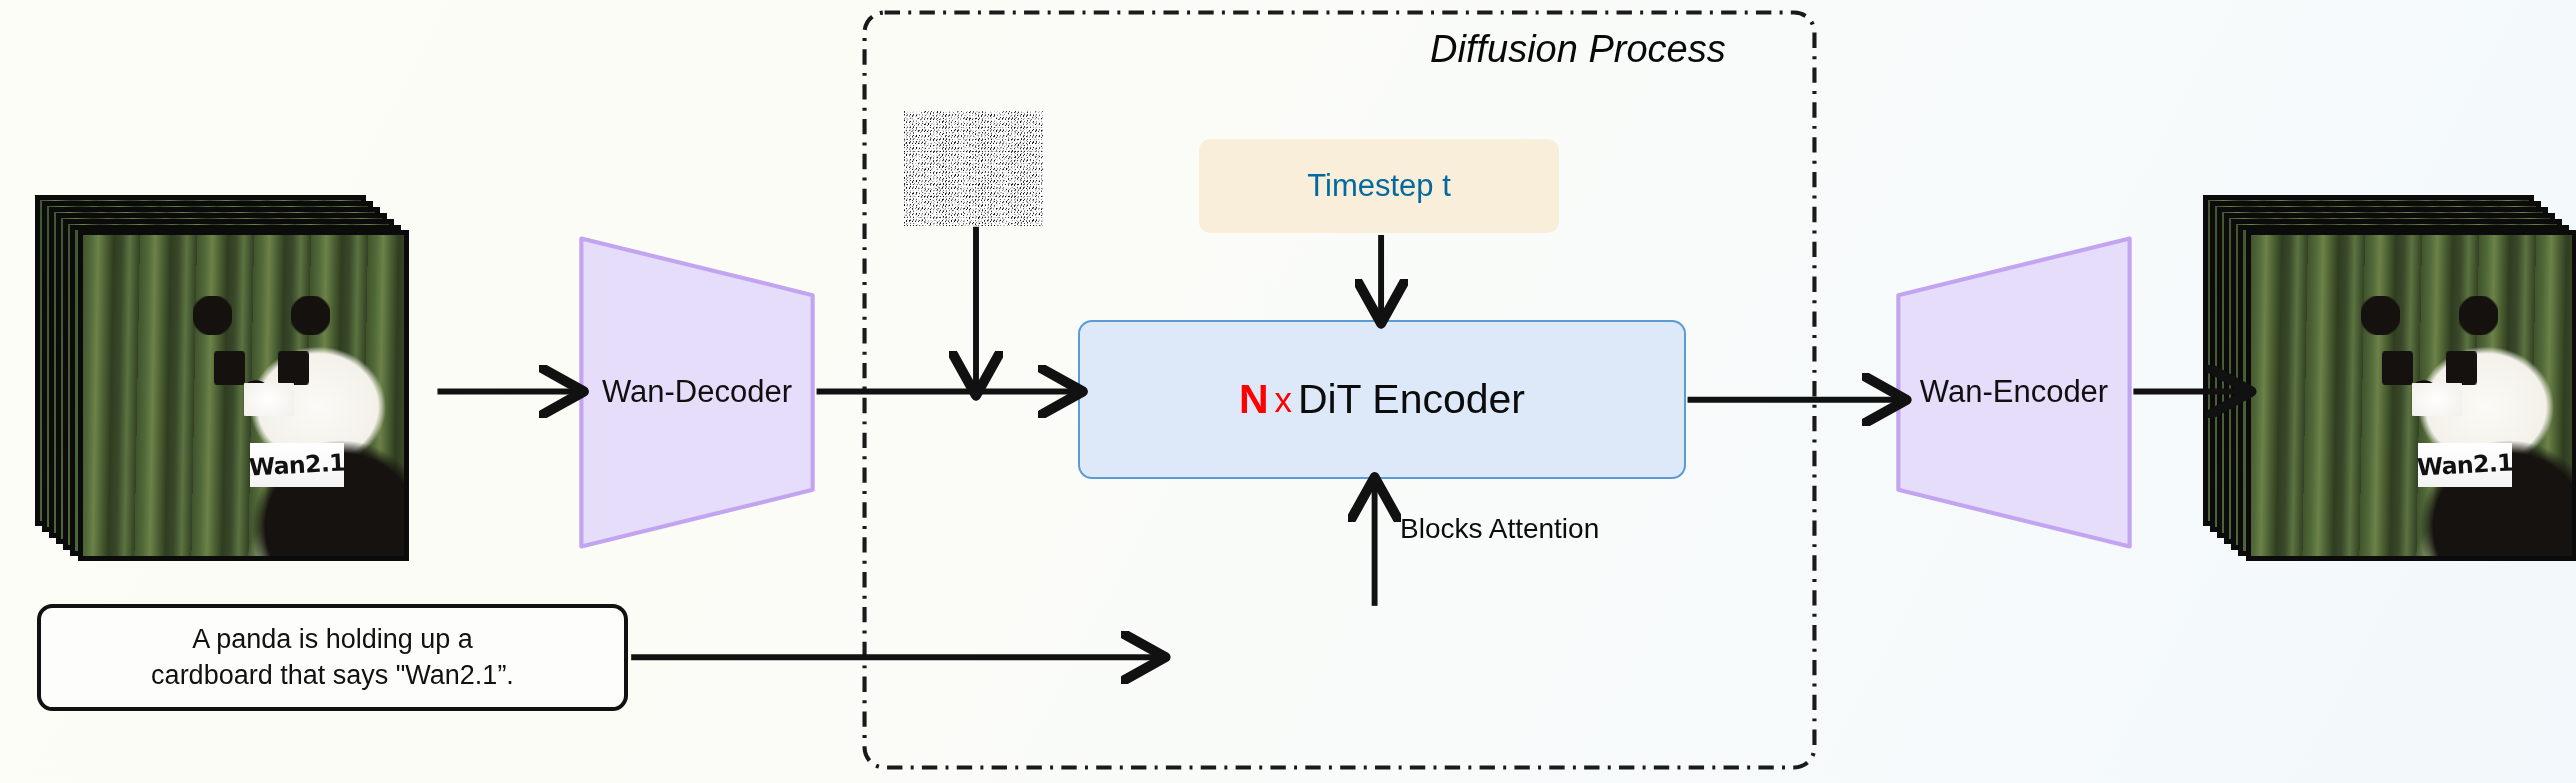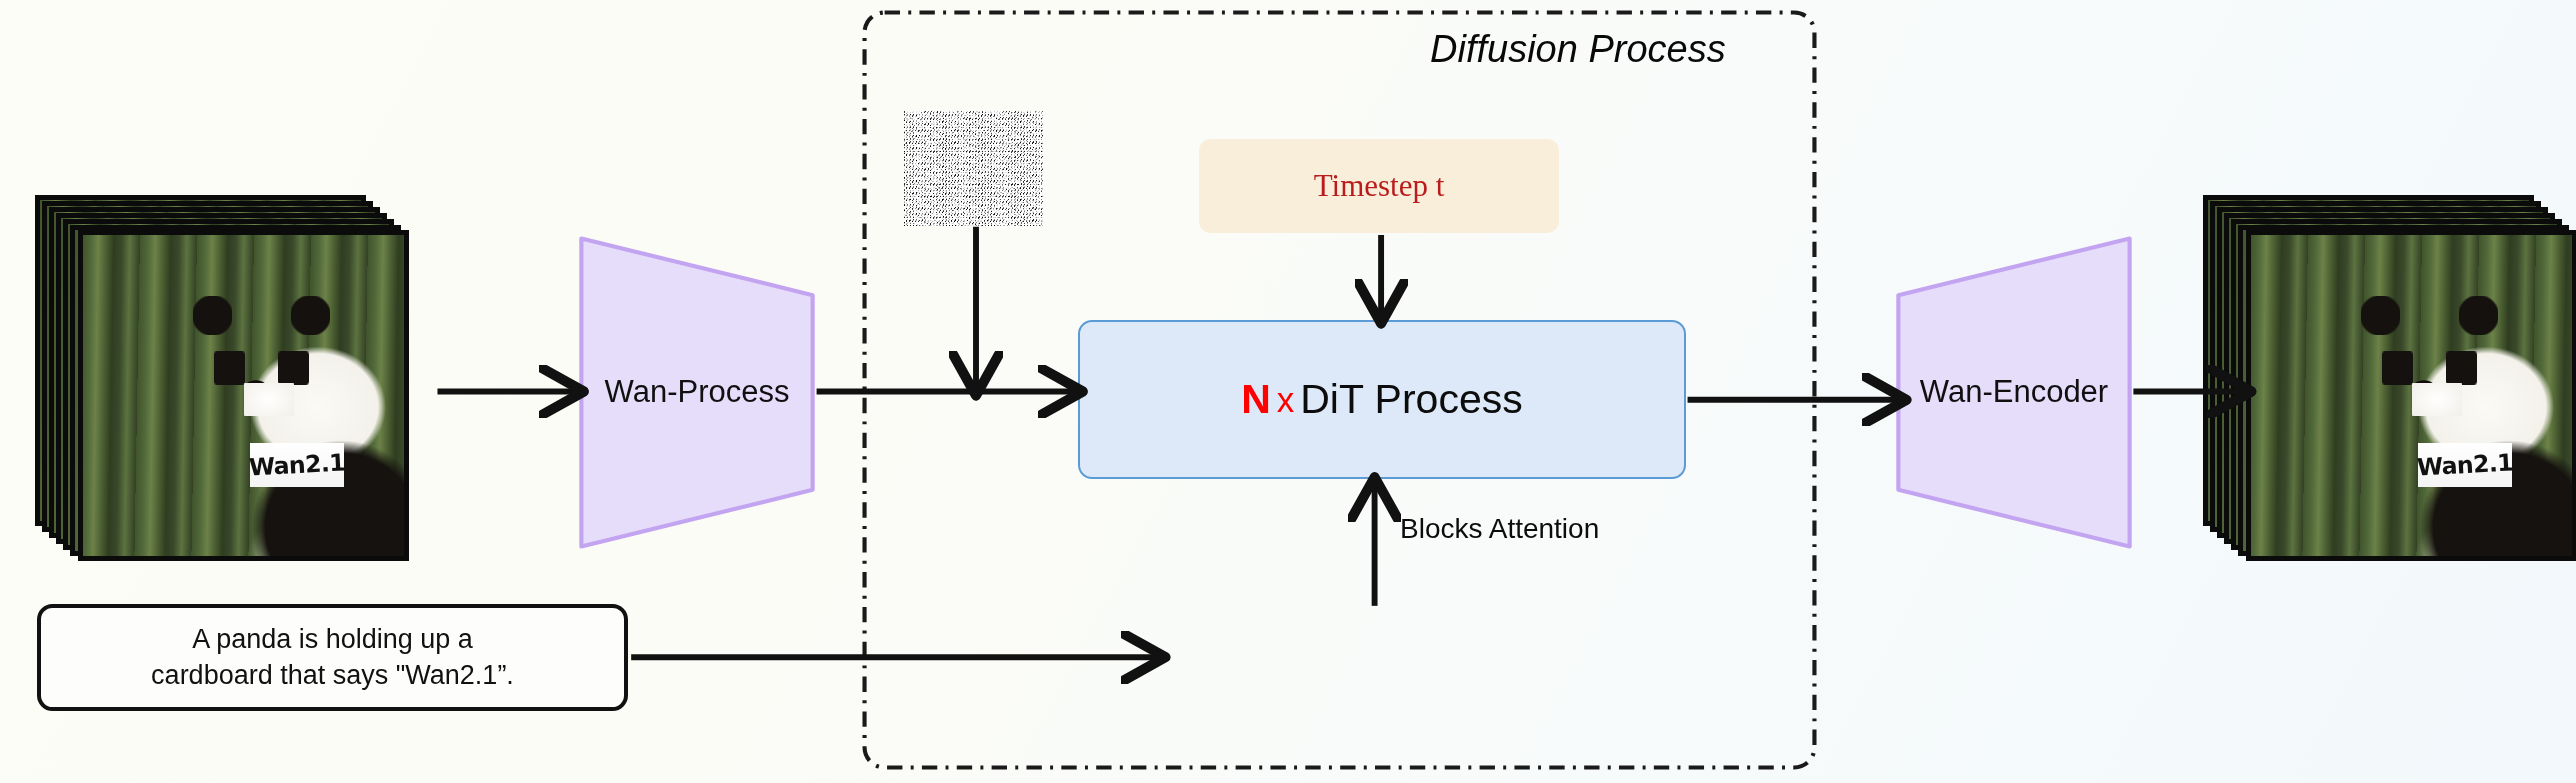"Timestep t" #timestep-box { color: #b91c1c -> #0369a1; font-family: Liberation Serif, serif -> none }
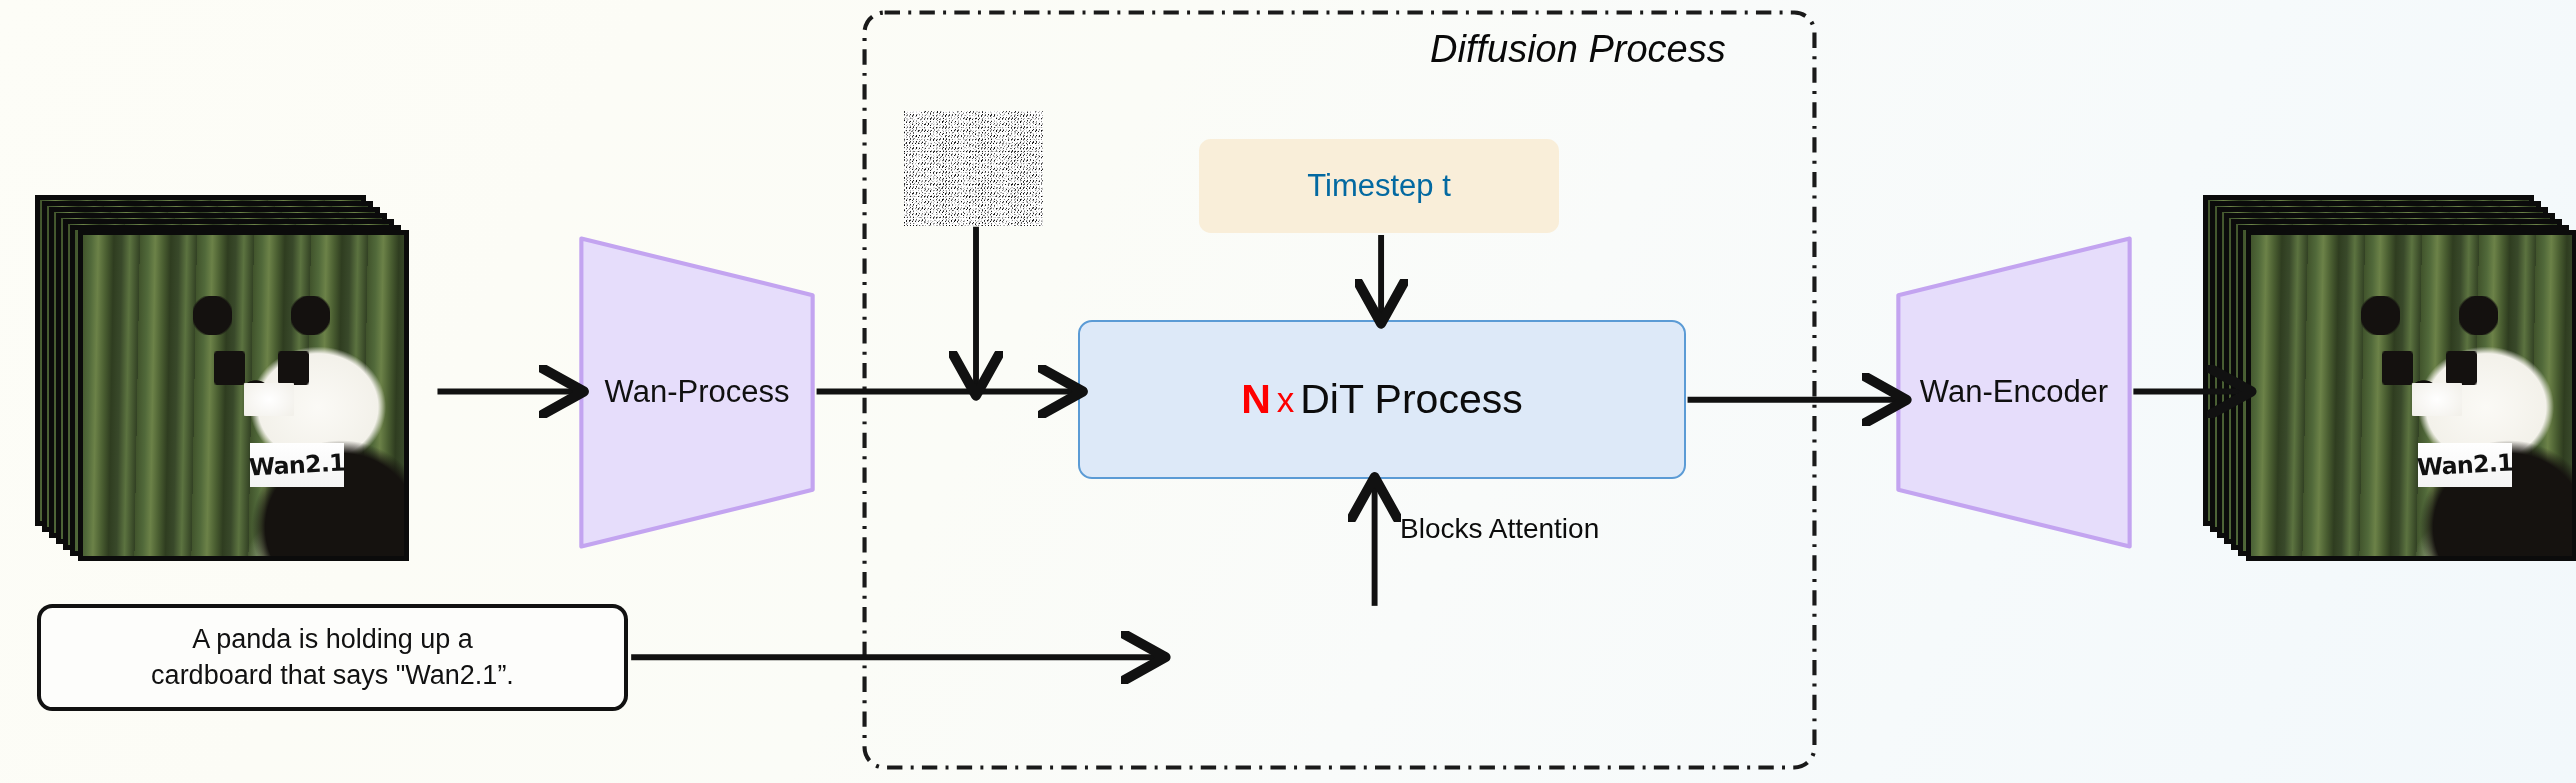"Process" span { text: Process -> Decoder }
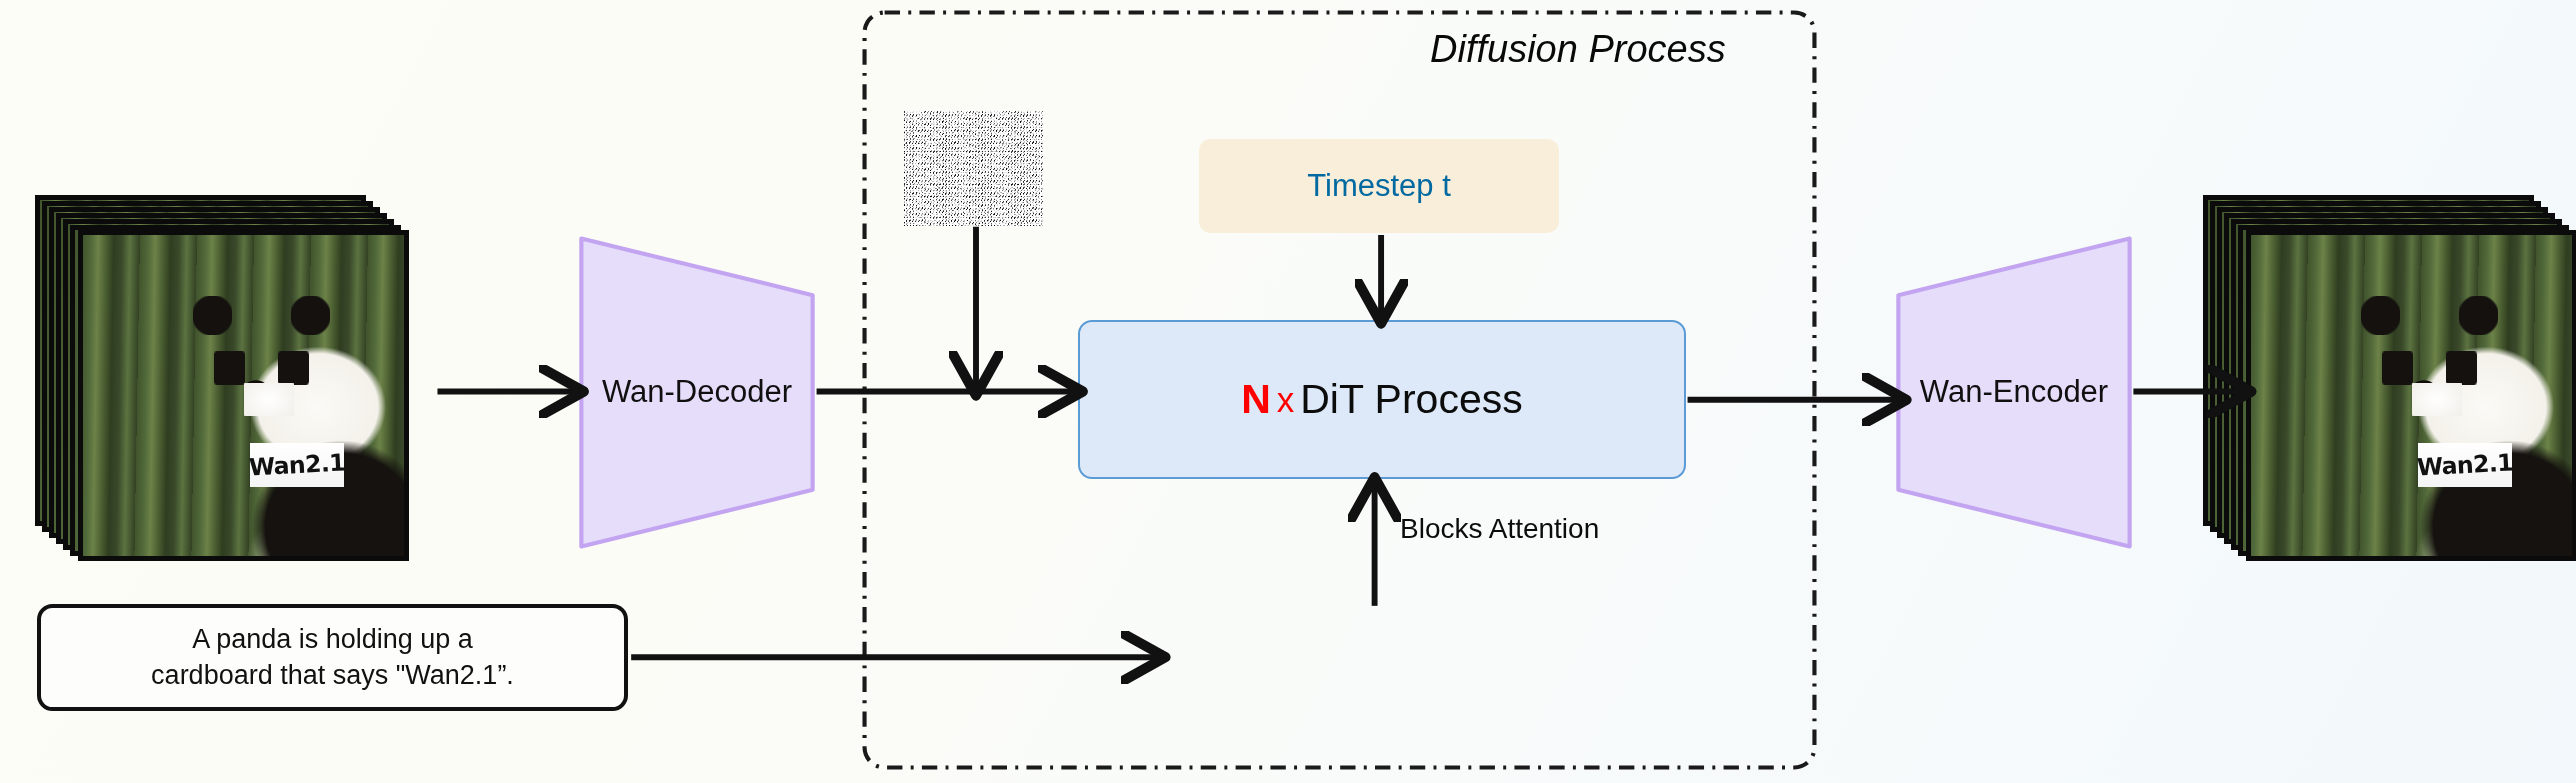"DiT Process" span { text: Process -> Encoder }
